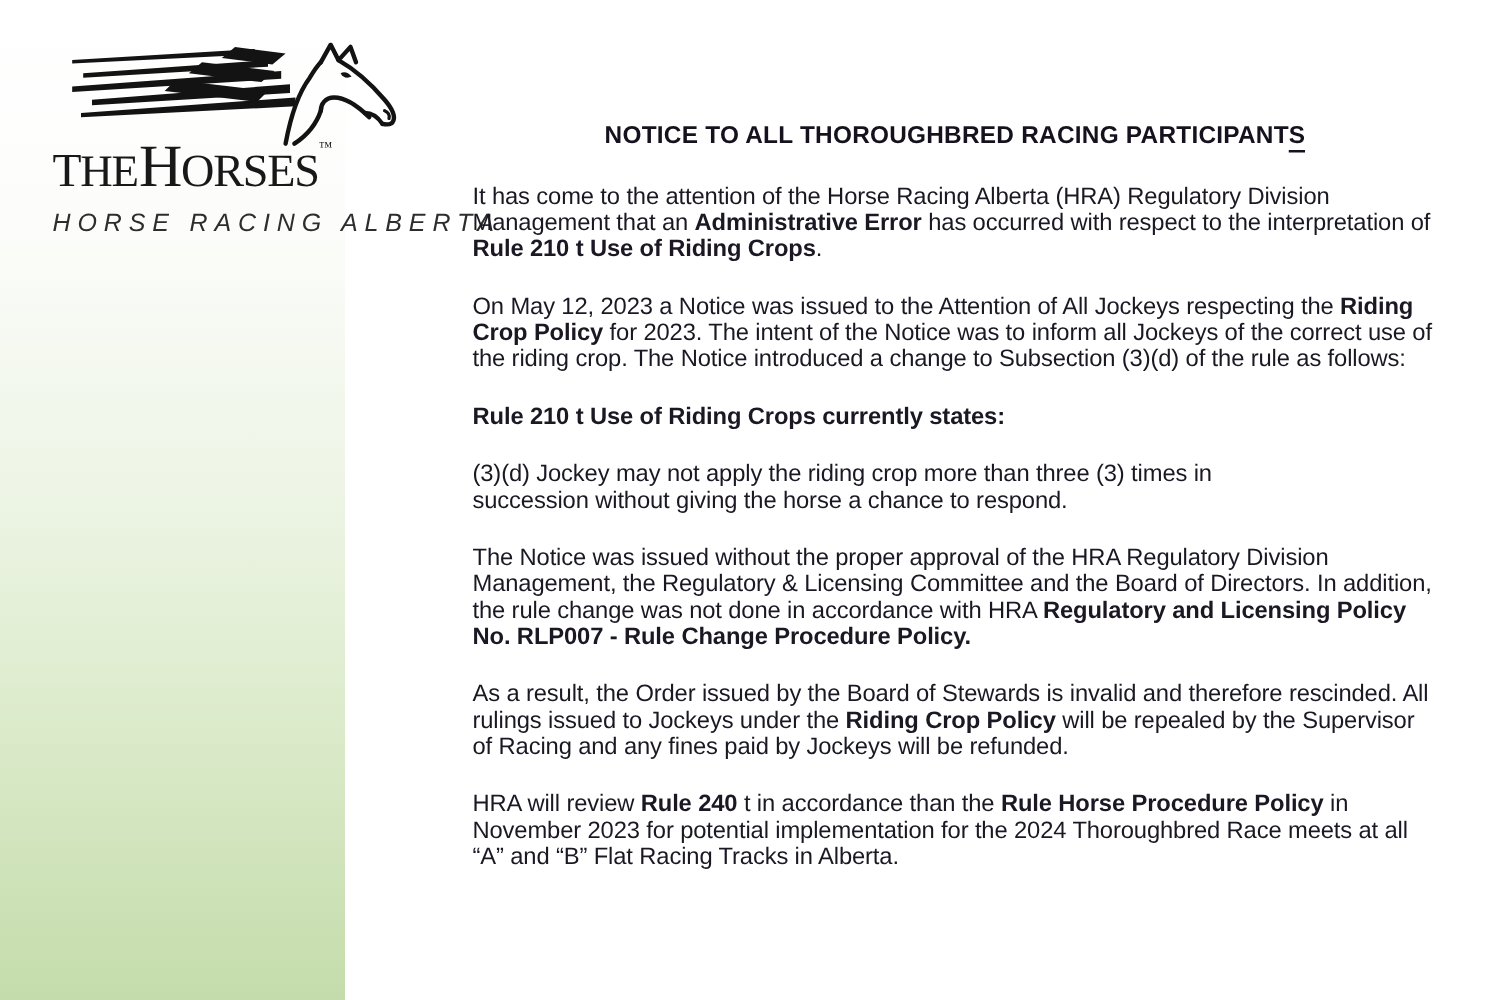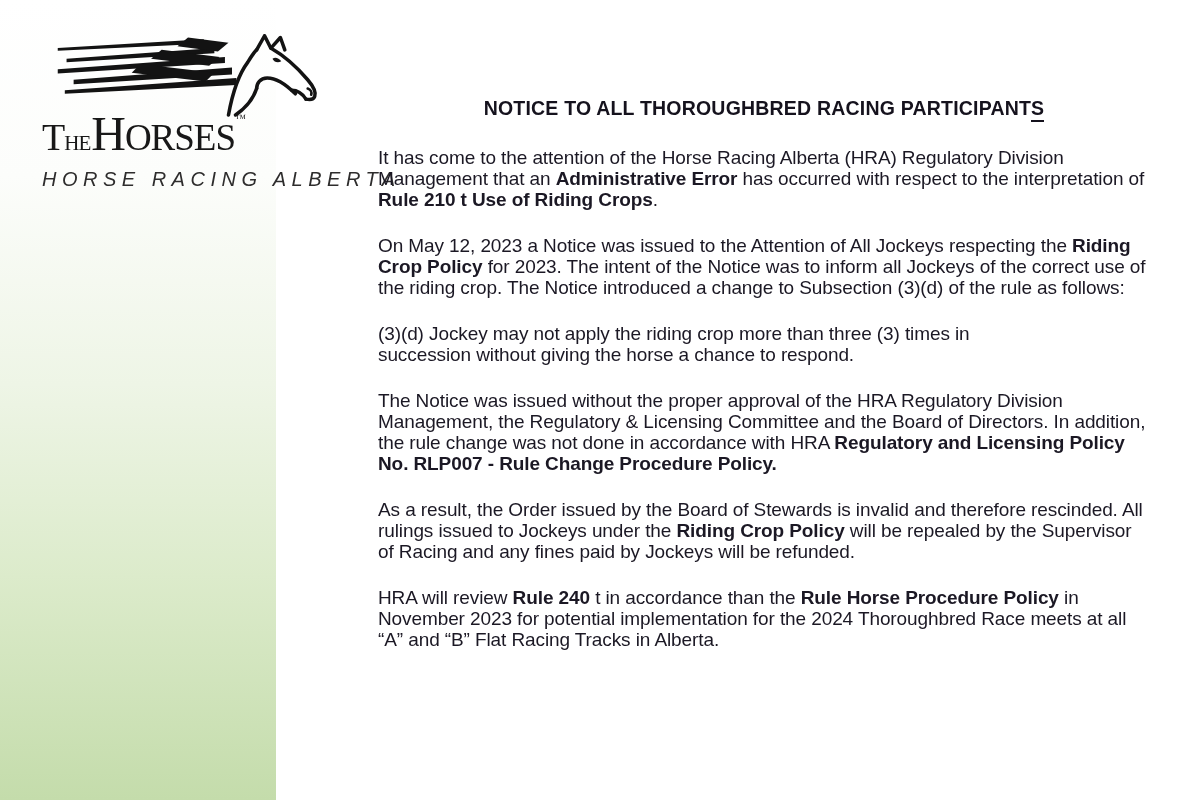"HE" .wm-t2 { font-size: 21px -> 36px }
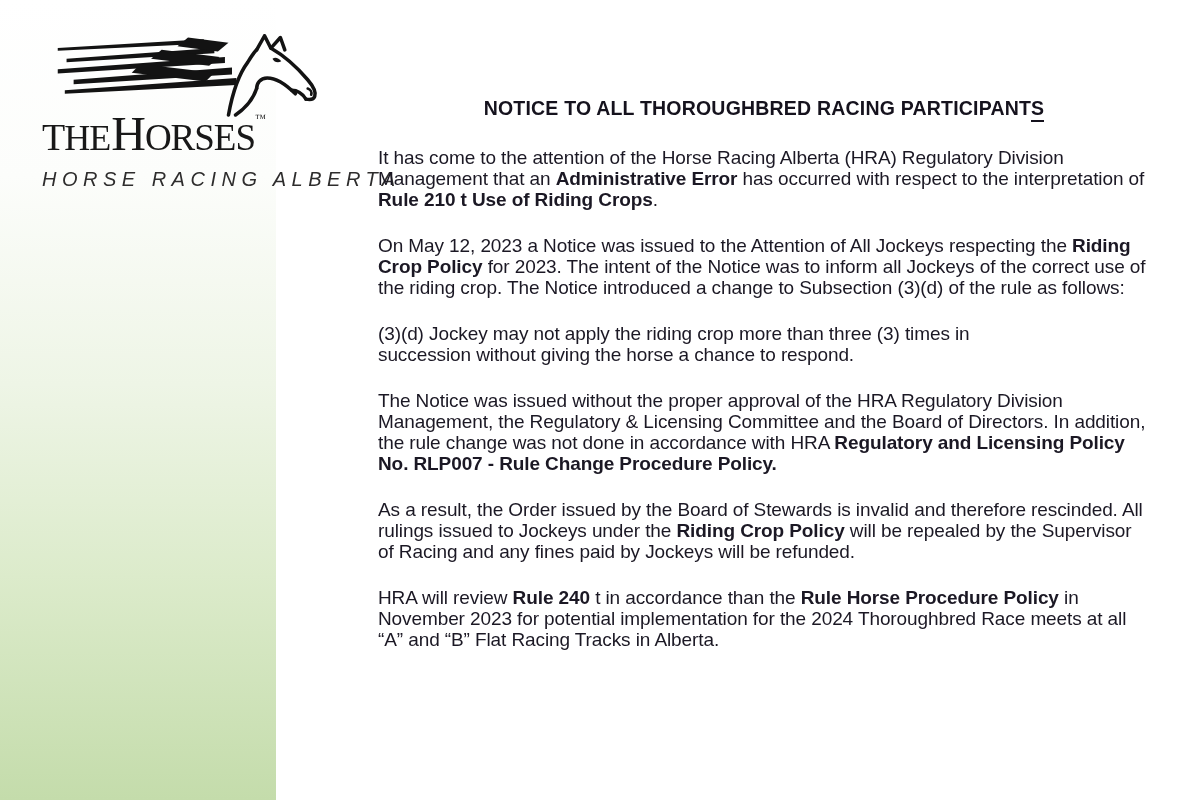"Rule 210 t Use of Riding Crops currently" p.para { html: none -> <p><span>Rule 210 t Use of Riding Crops currently states:</span></p> }
